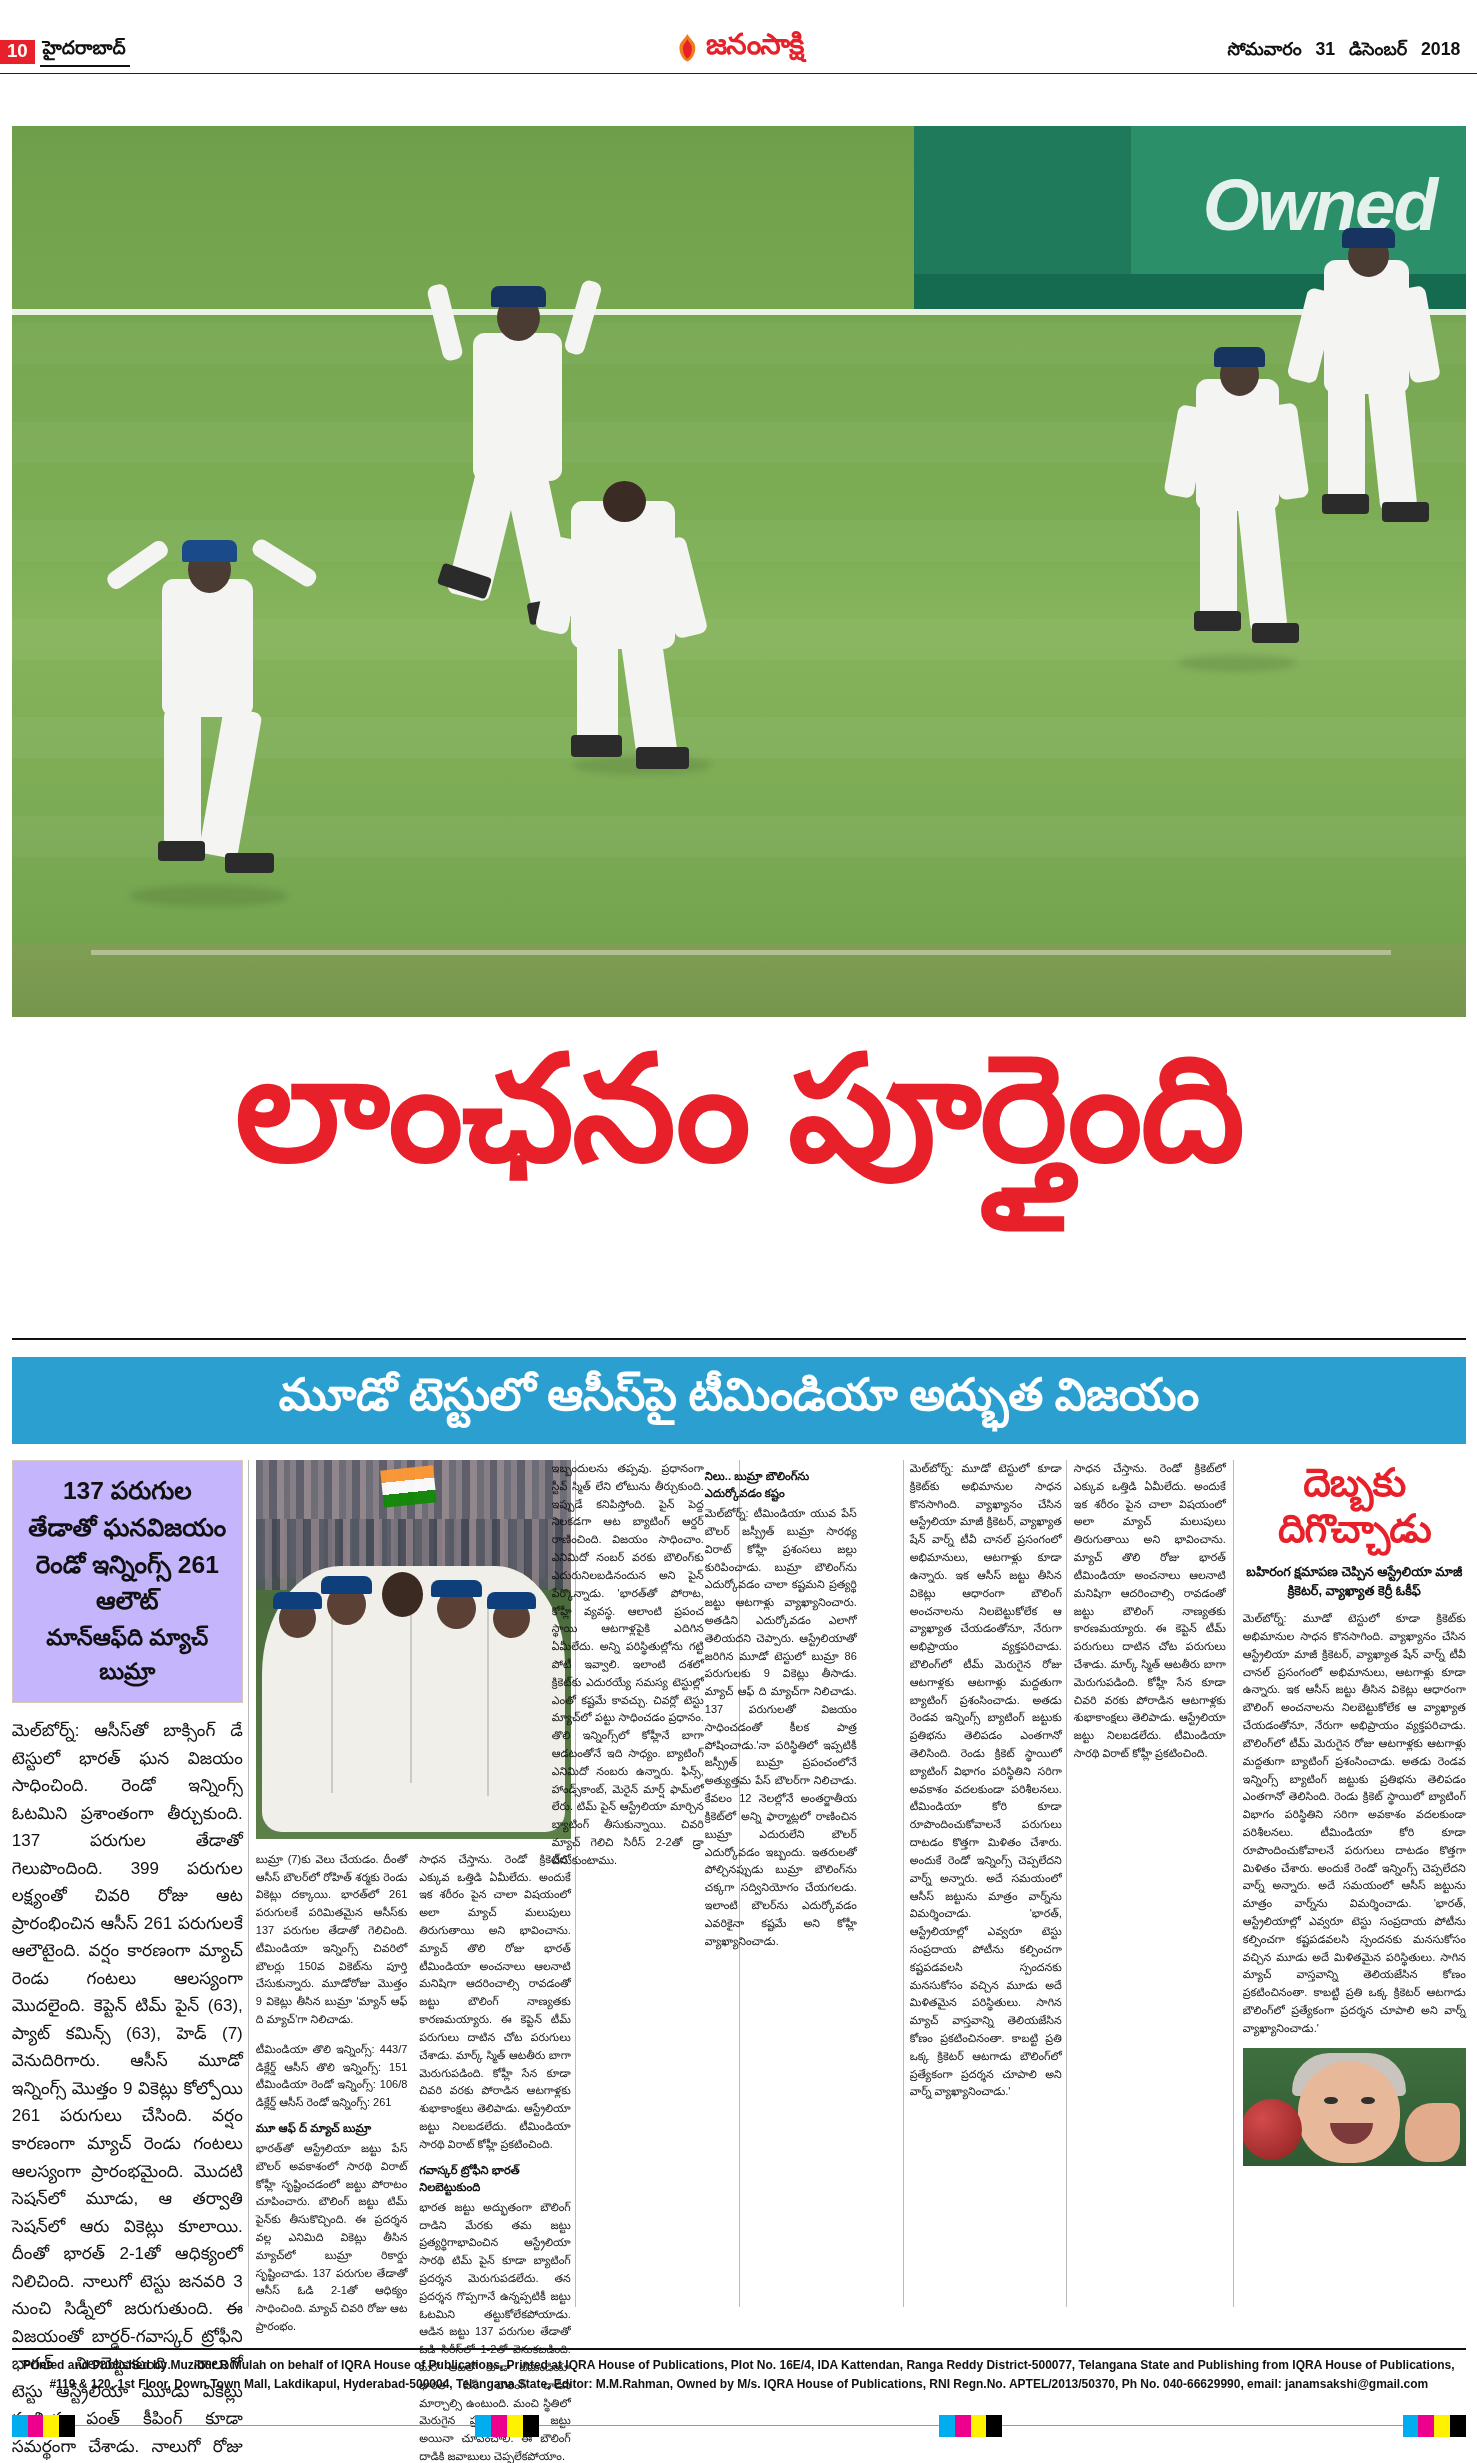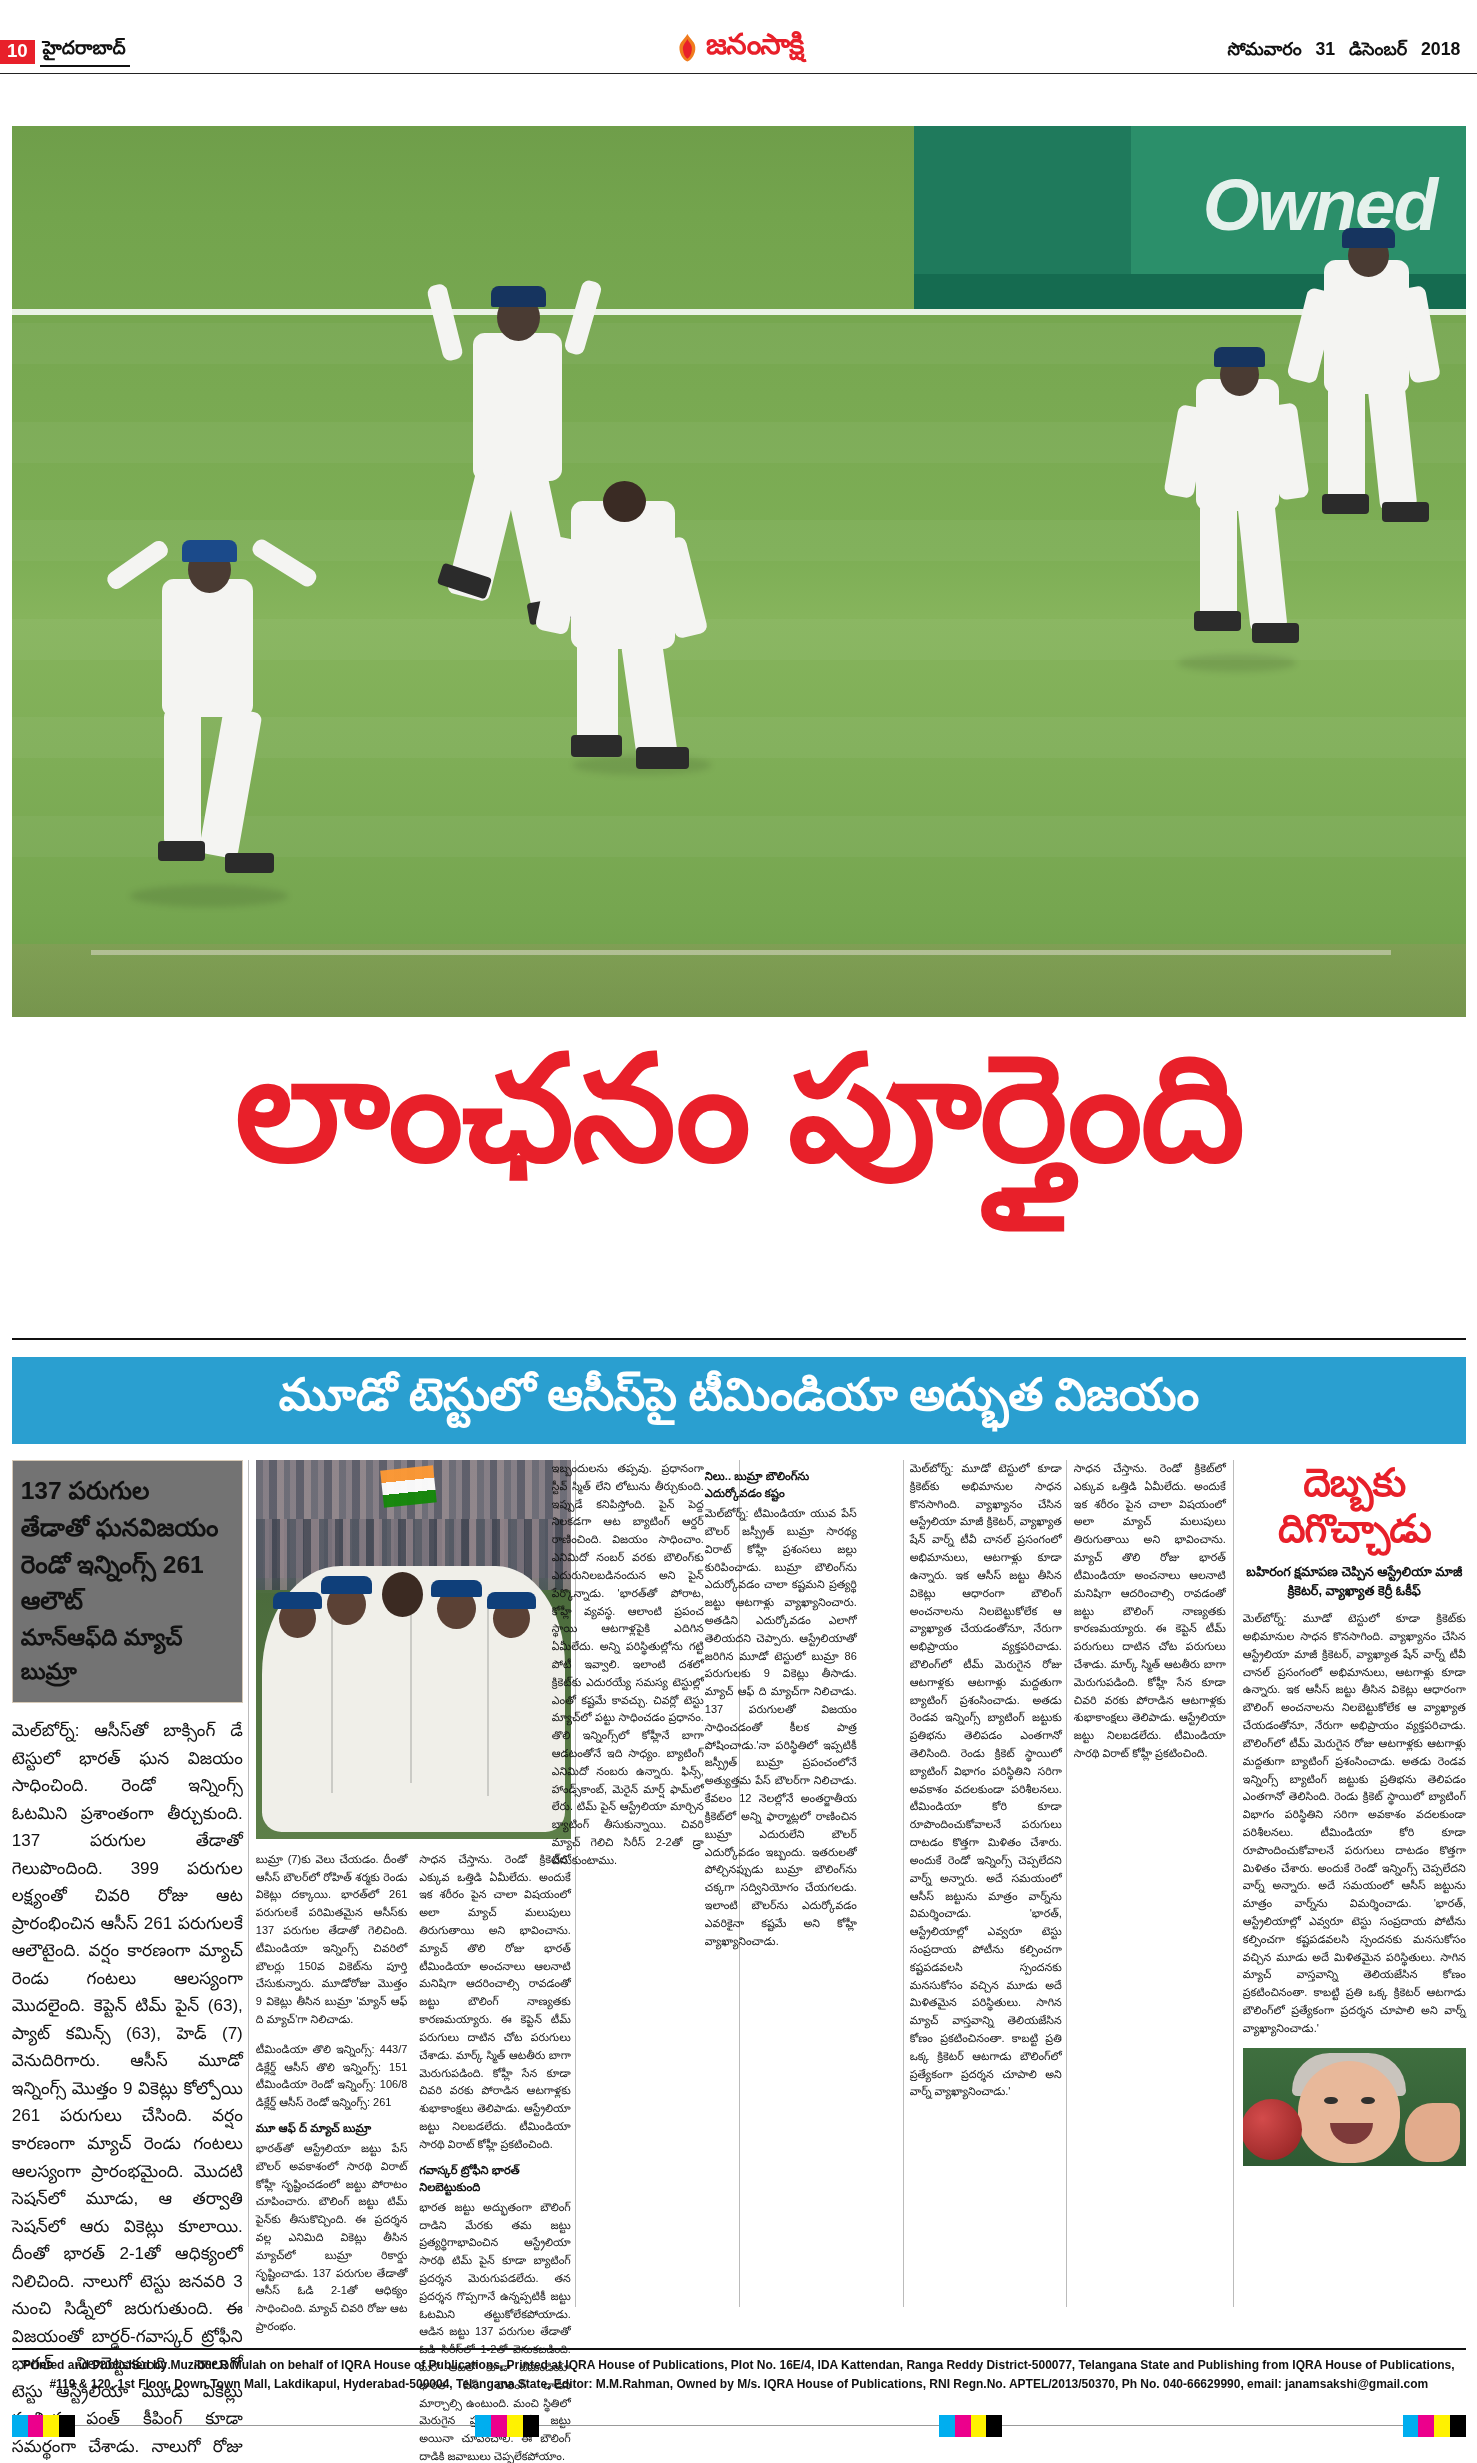"137 పరుగుల" .sumbox { background: #737373 -> #c4b5fd; text-align: none -> center }
